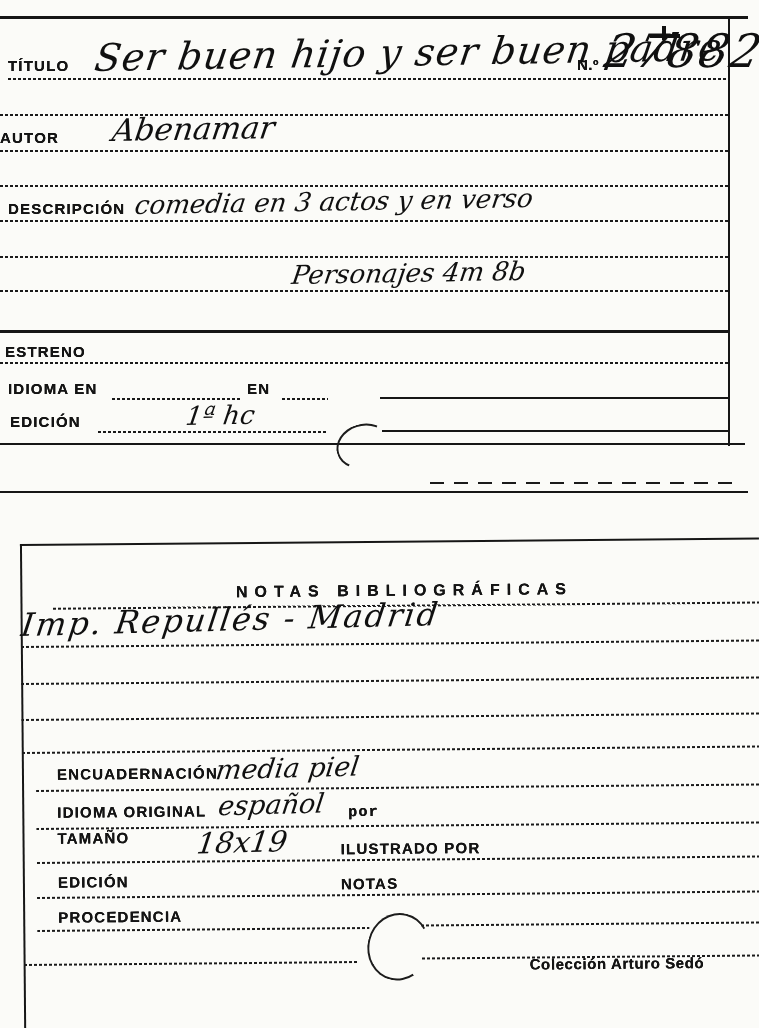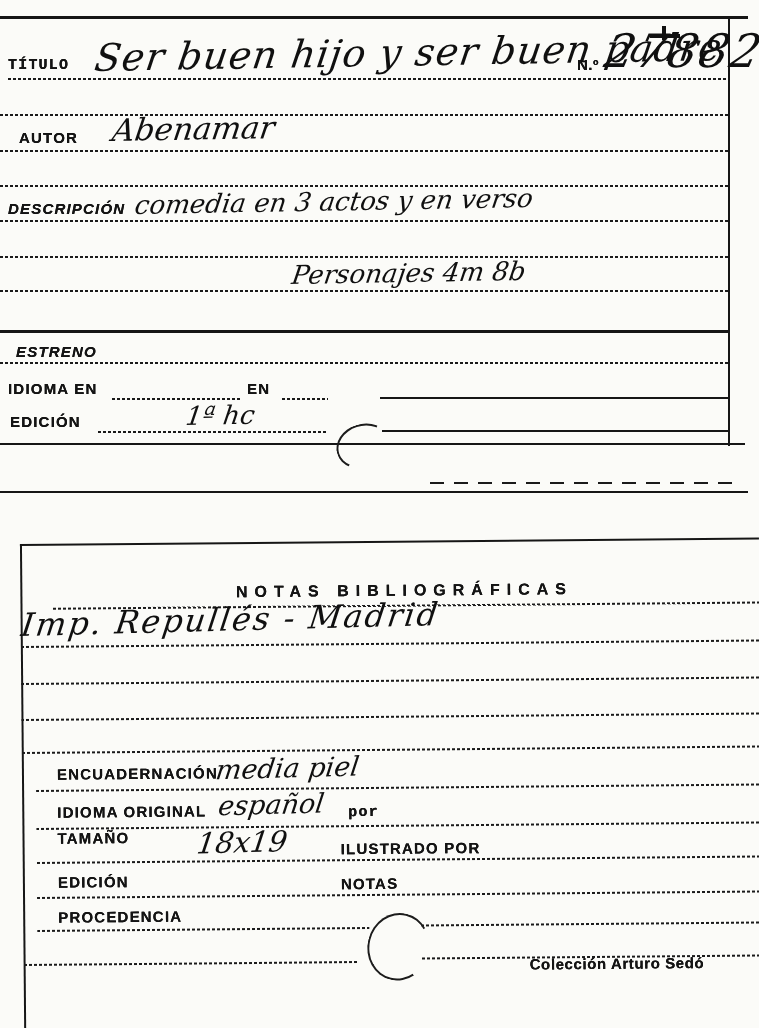"TÍTULO" span.label { font-family: Liberation Mono, monospace -> none }
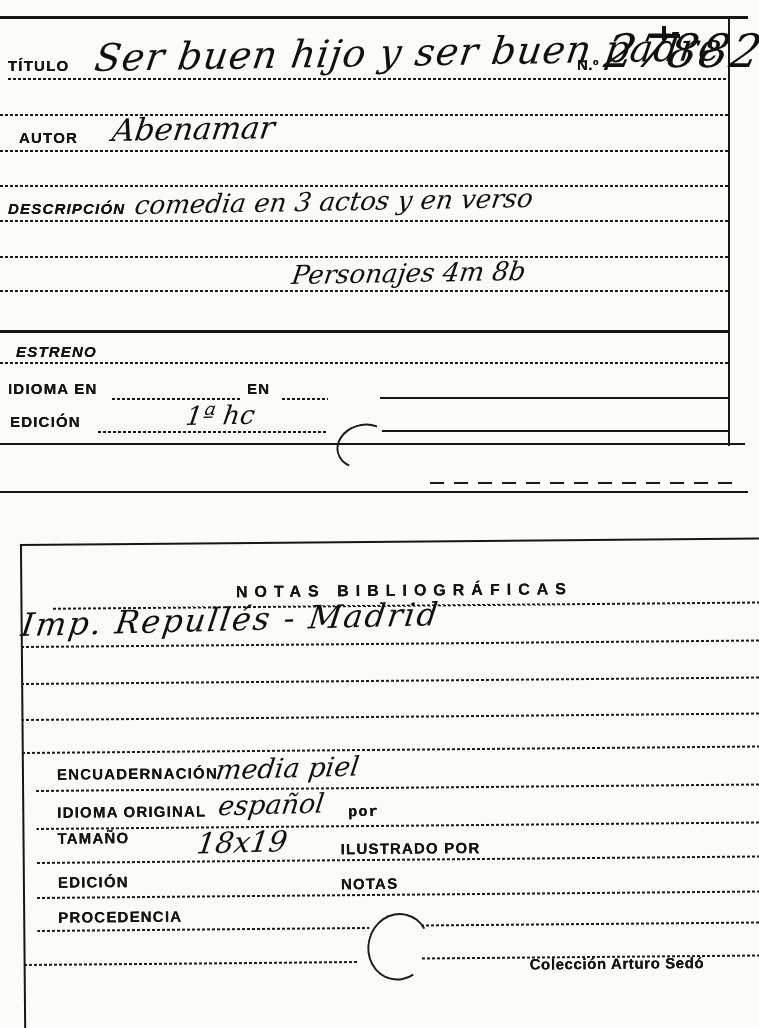"AUTOR" span.label { left: 19px -> 0 }
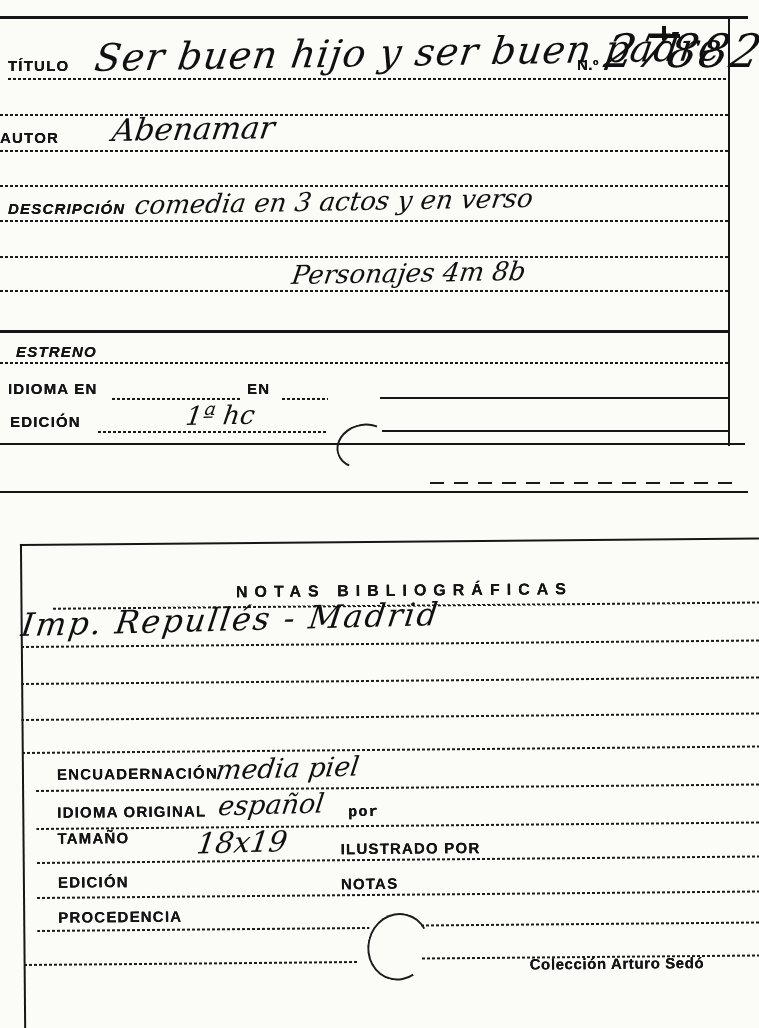"DESCRIPCIÓN" span.label { font-style: italic -> none }
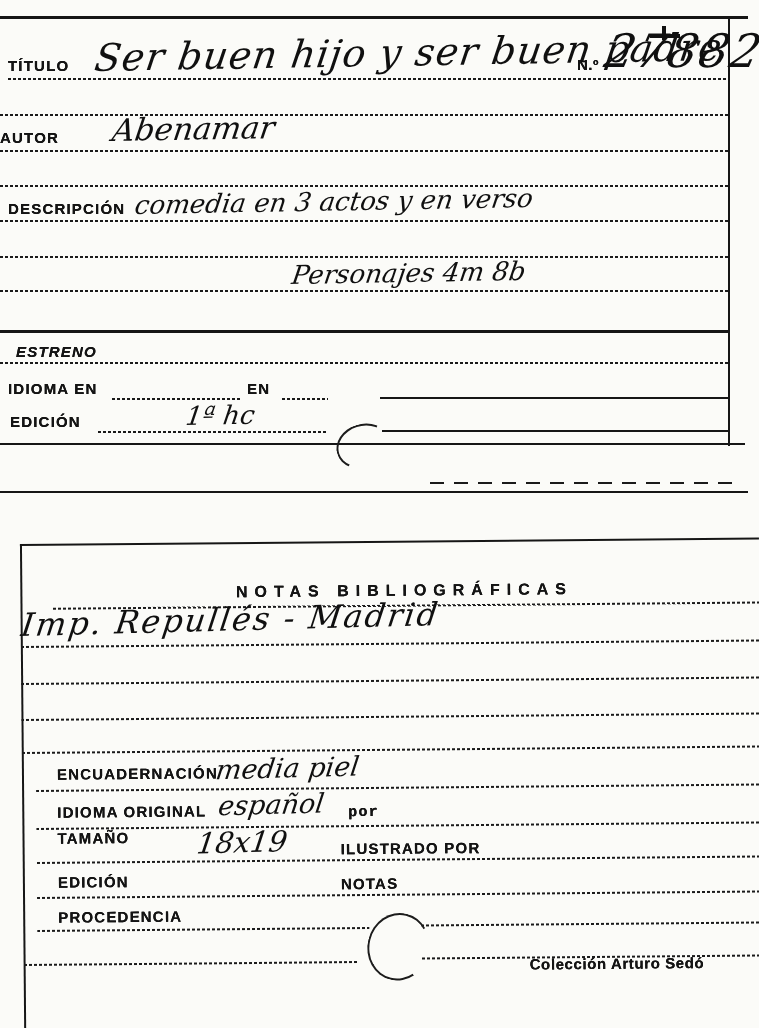"ESTRENO" span.label { font-style: italic -> none; left: 16px -> 5px }
